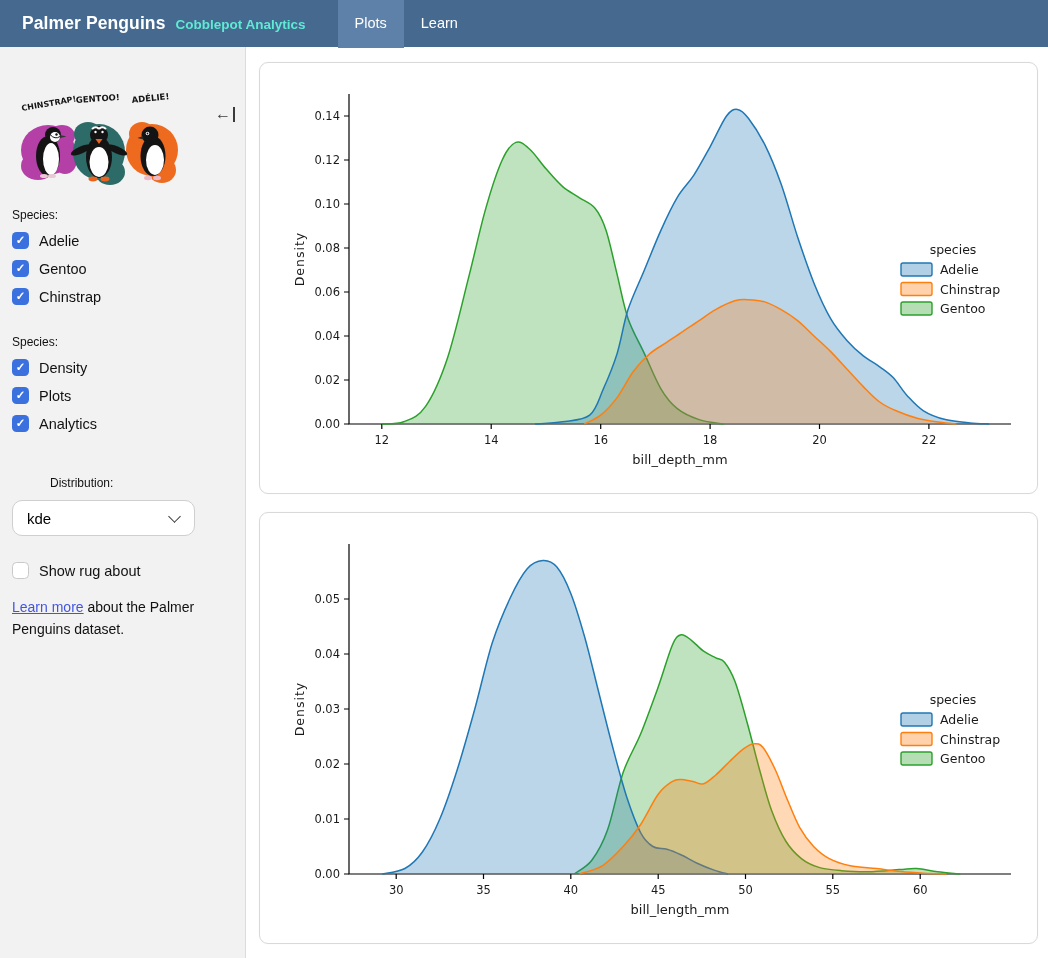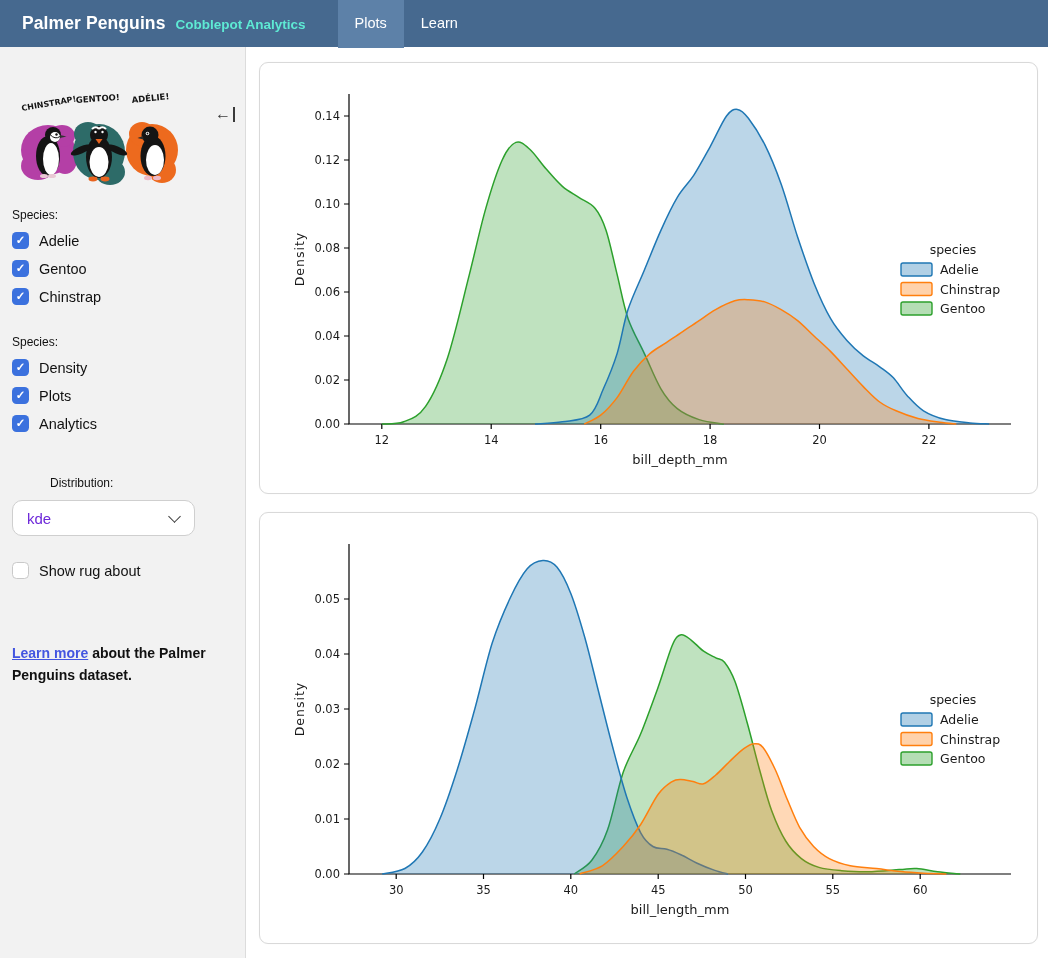"kde" .select { color: #6d28d9 -> #000000 }
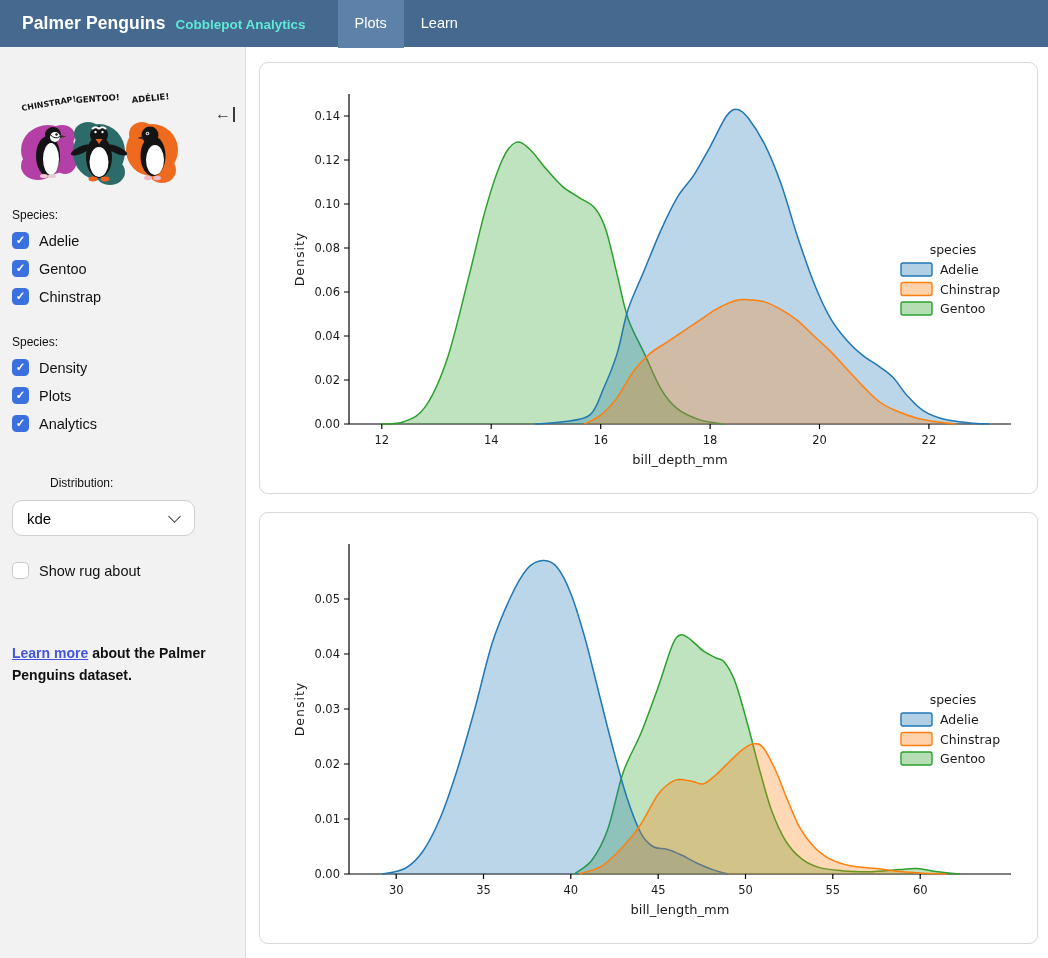"Learn more about the Palmer" .learn { font-weight: bold -> none; margin-top: 64px -> 18px }
